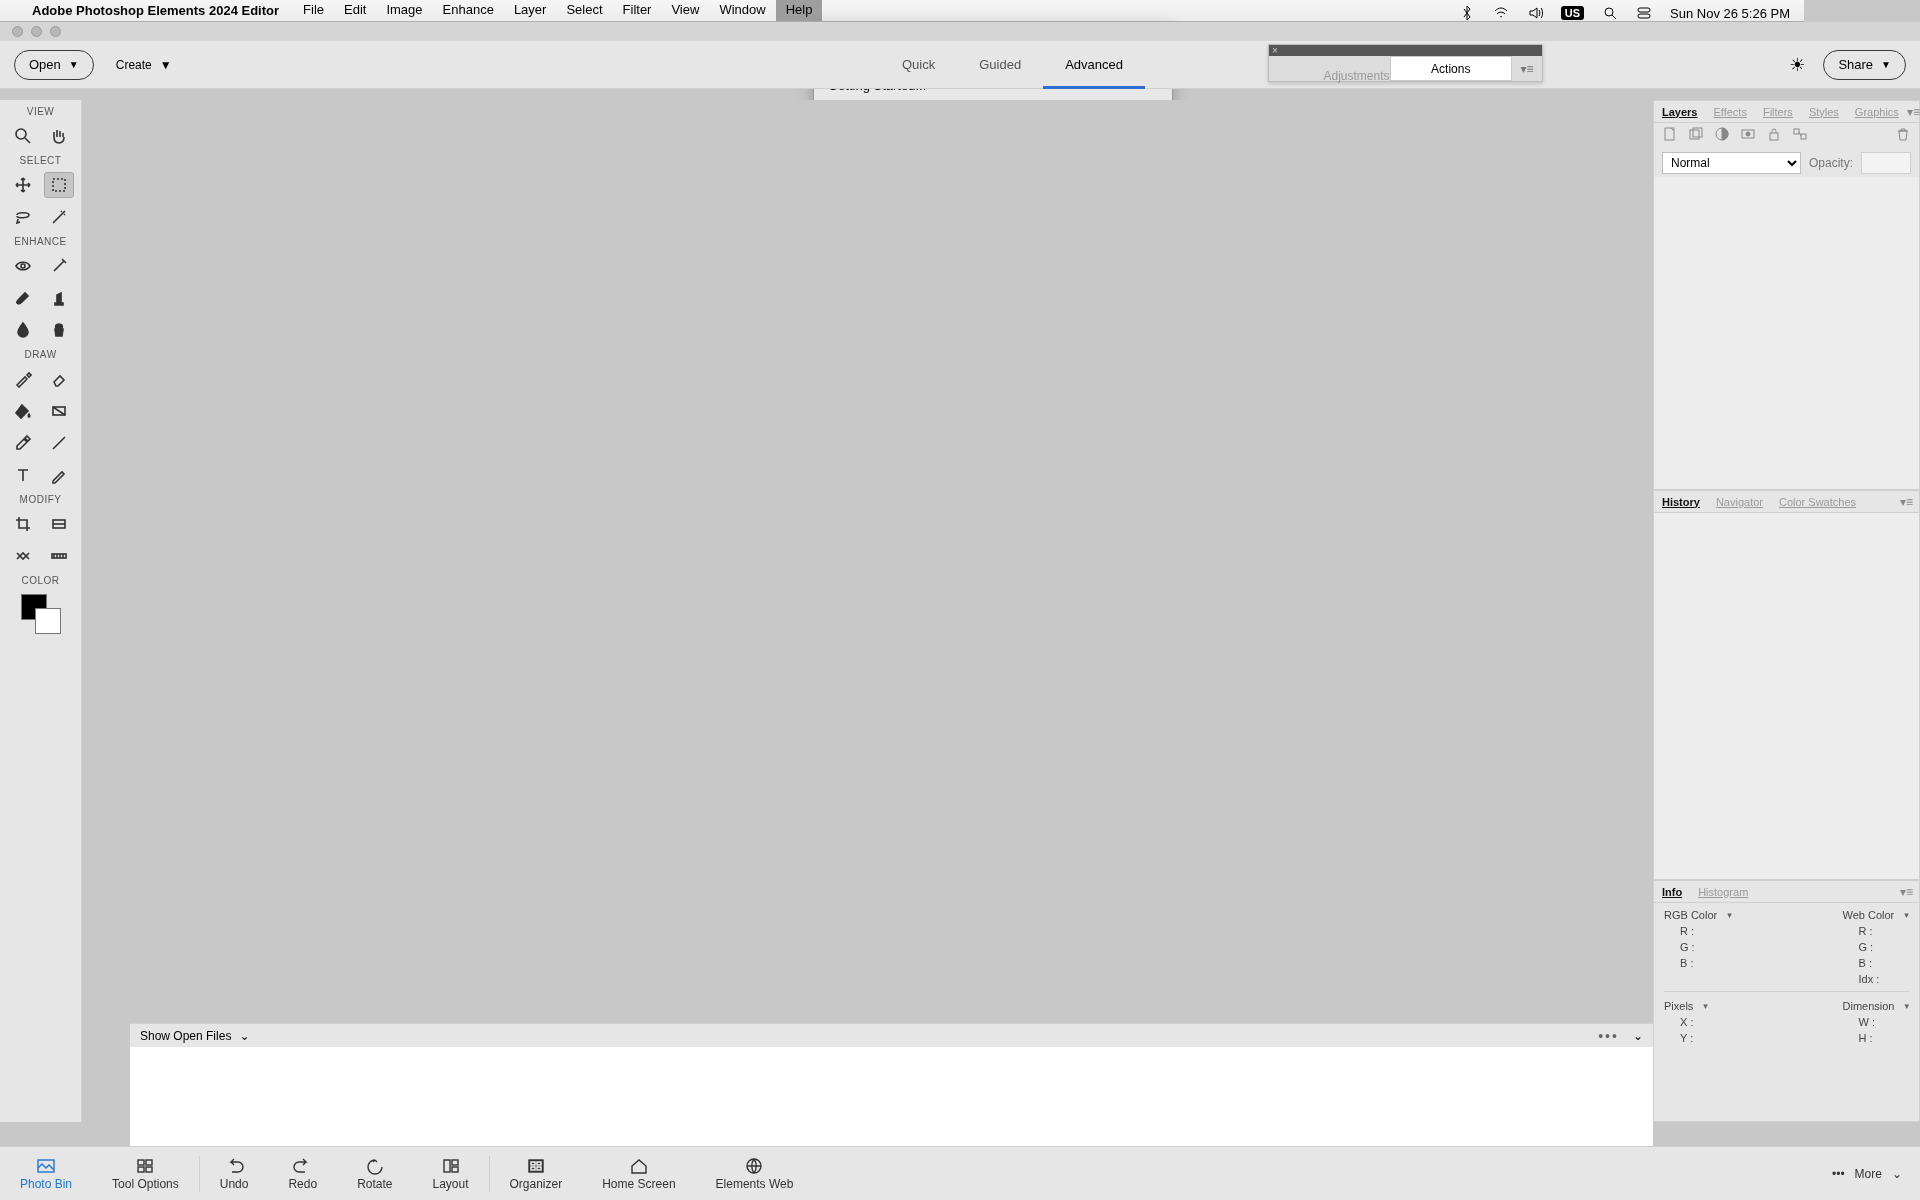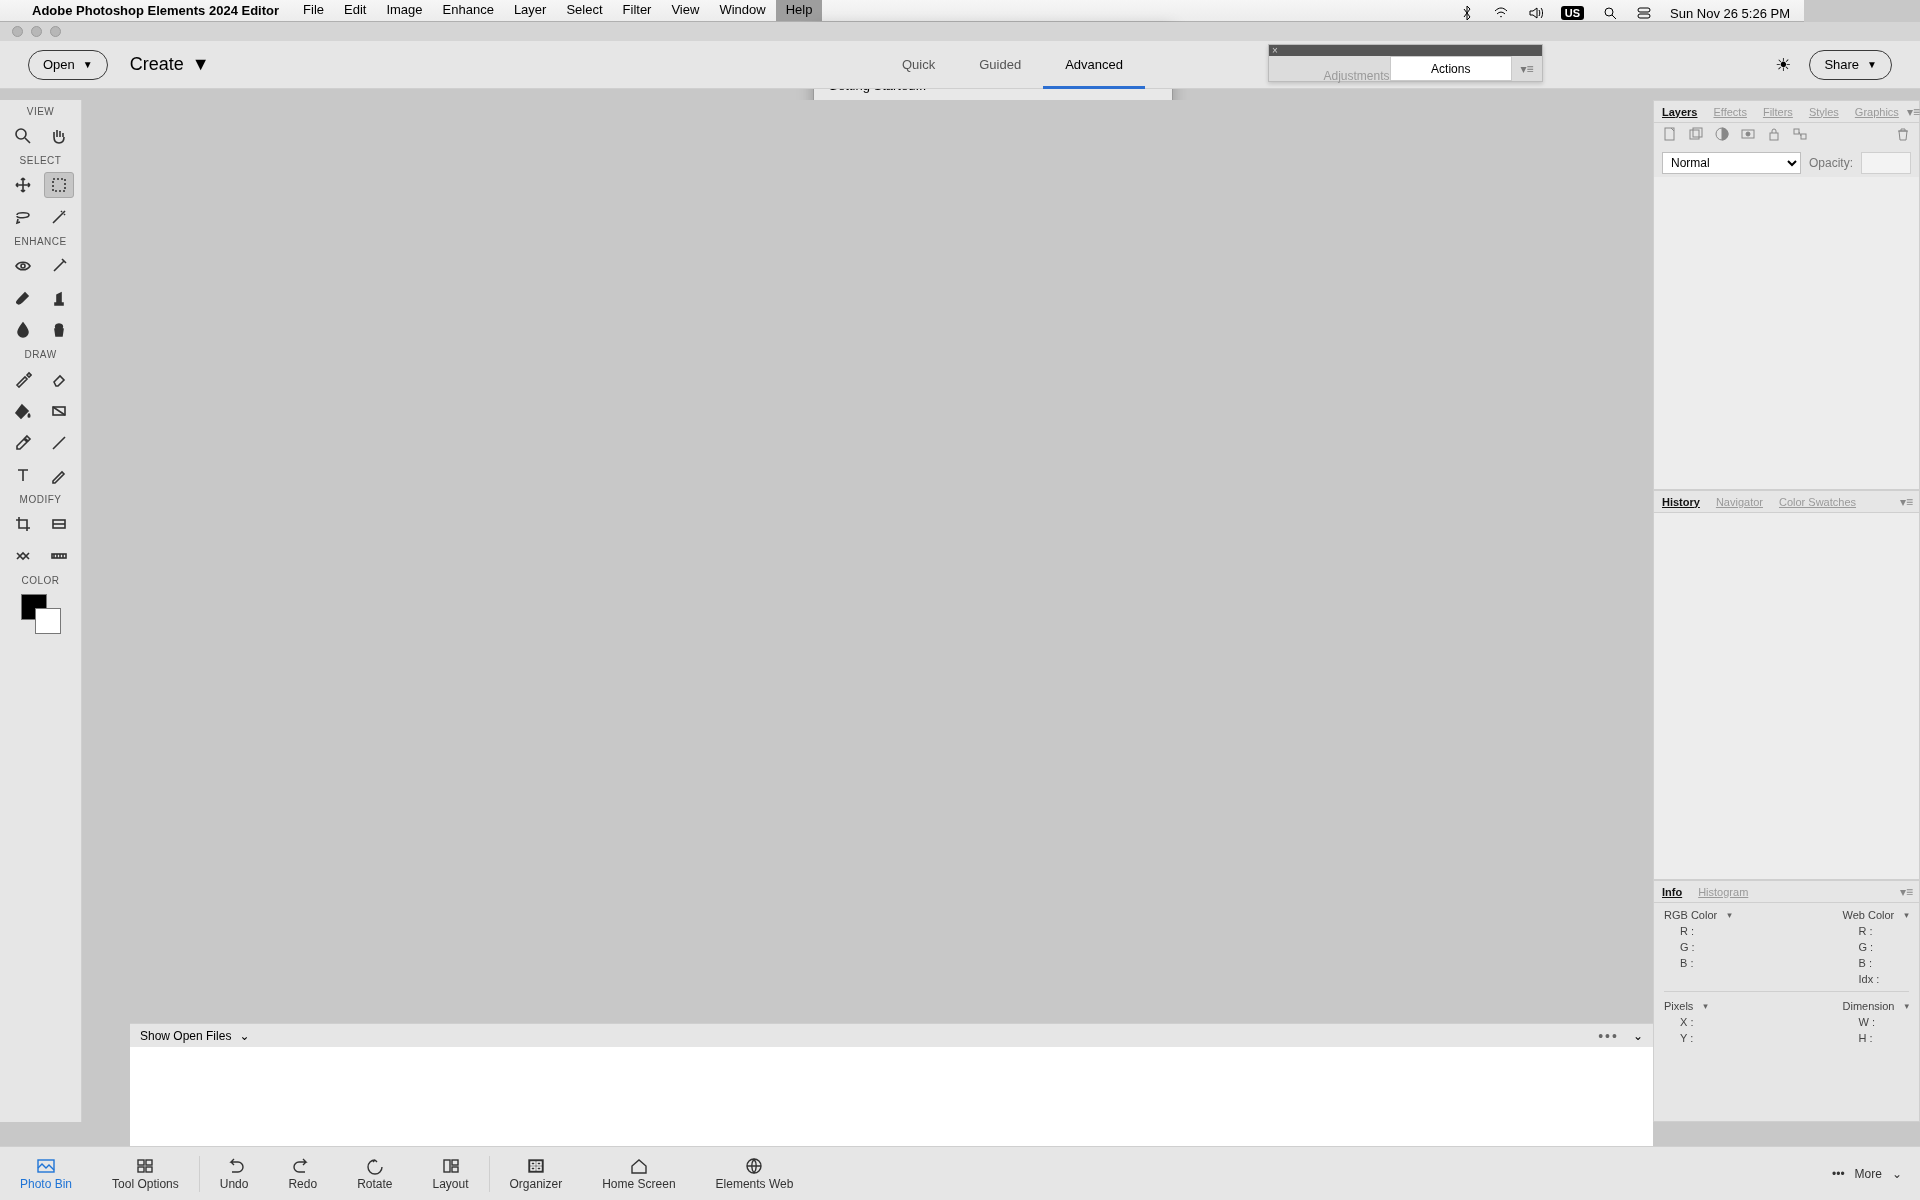"Open" .app-toolbar { padding: 0 28px -> 0 14px }
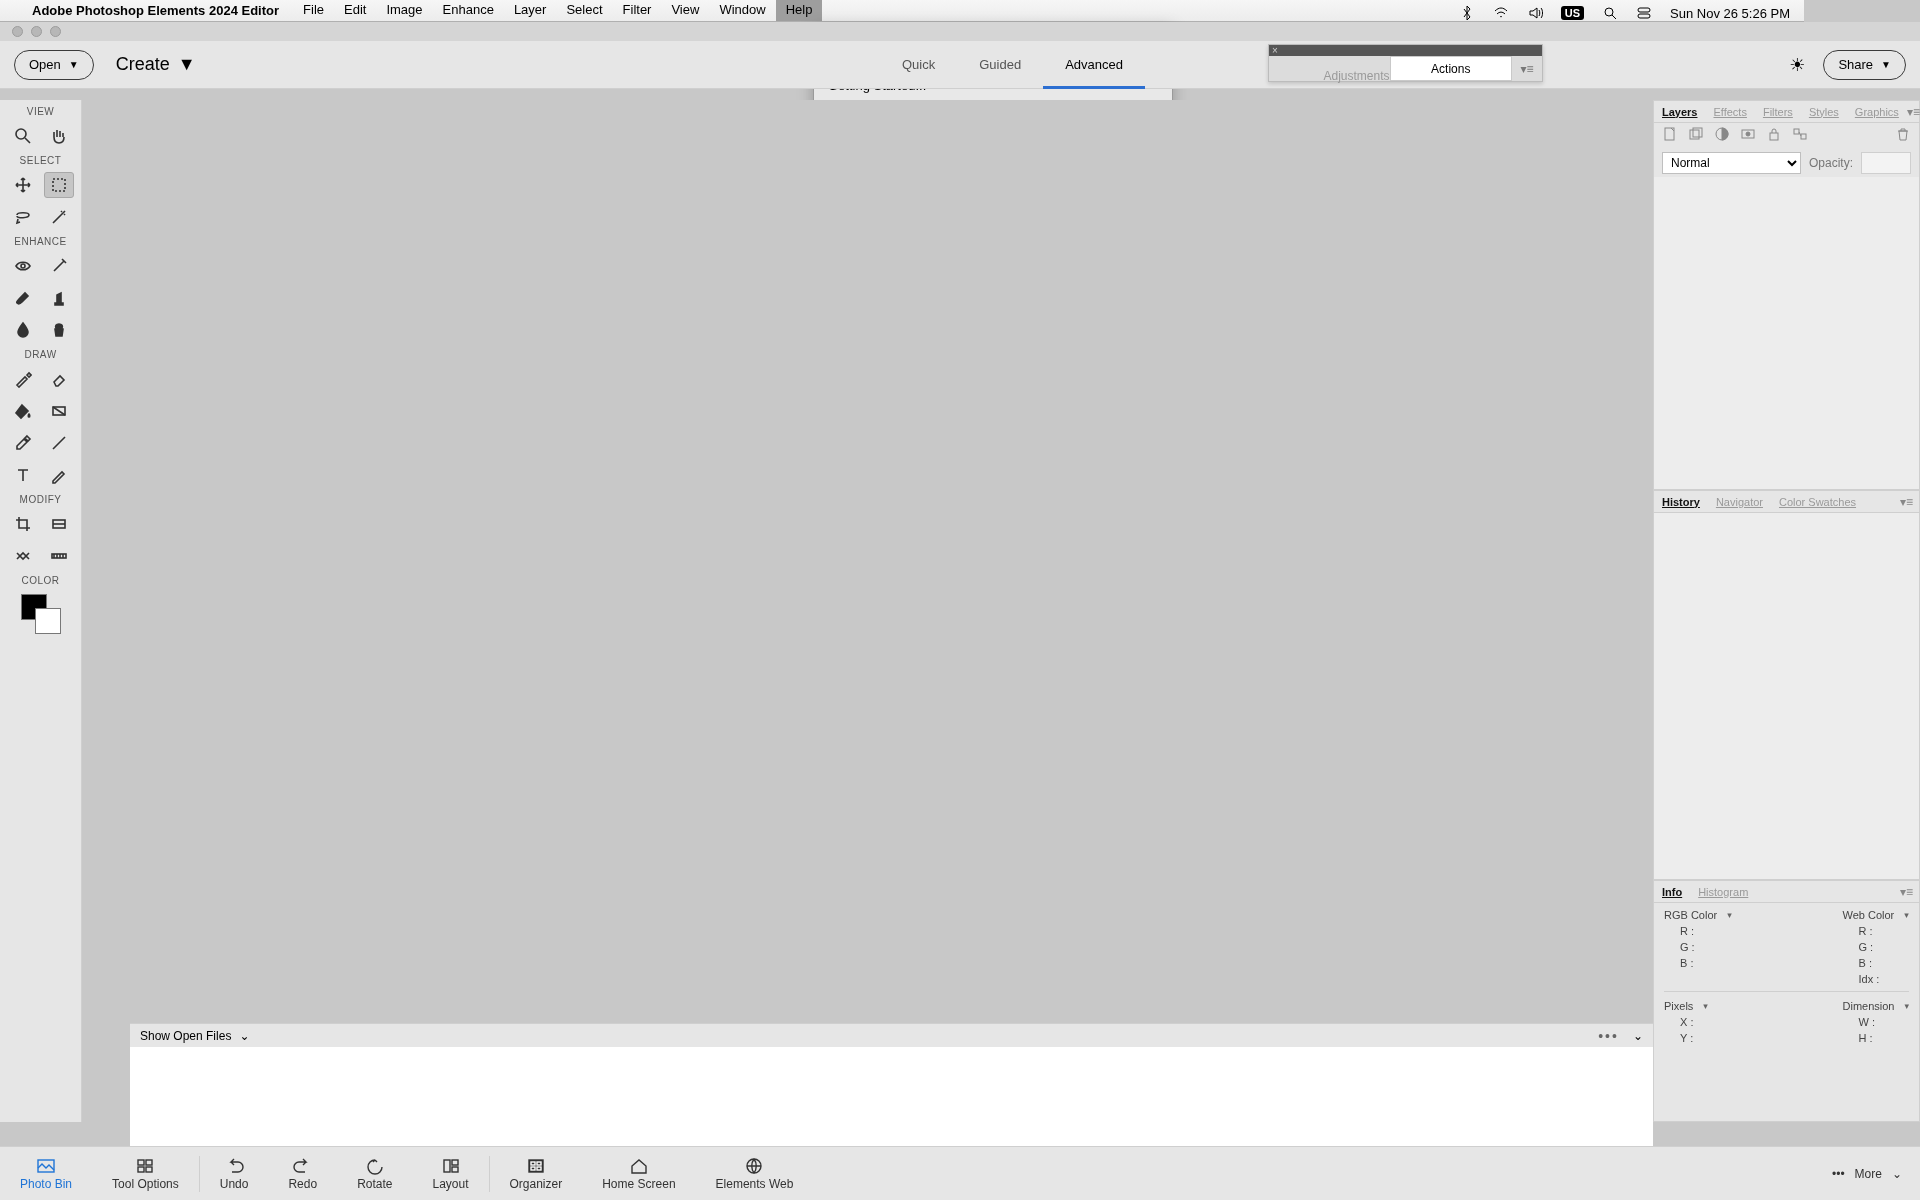"Create" .create-btn { font-size: 18px -> 12px }
